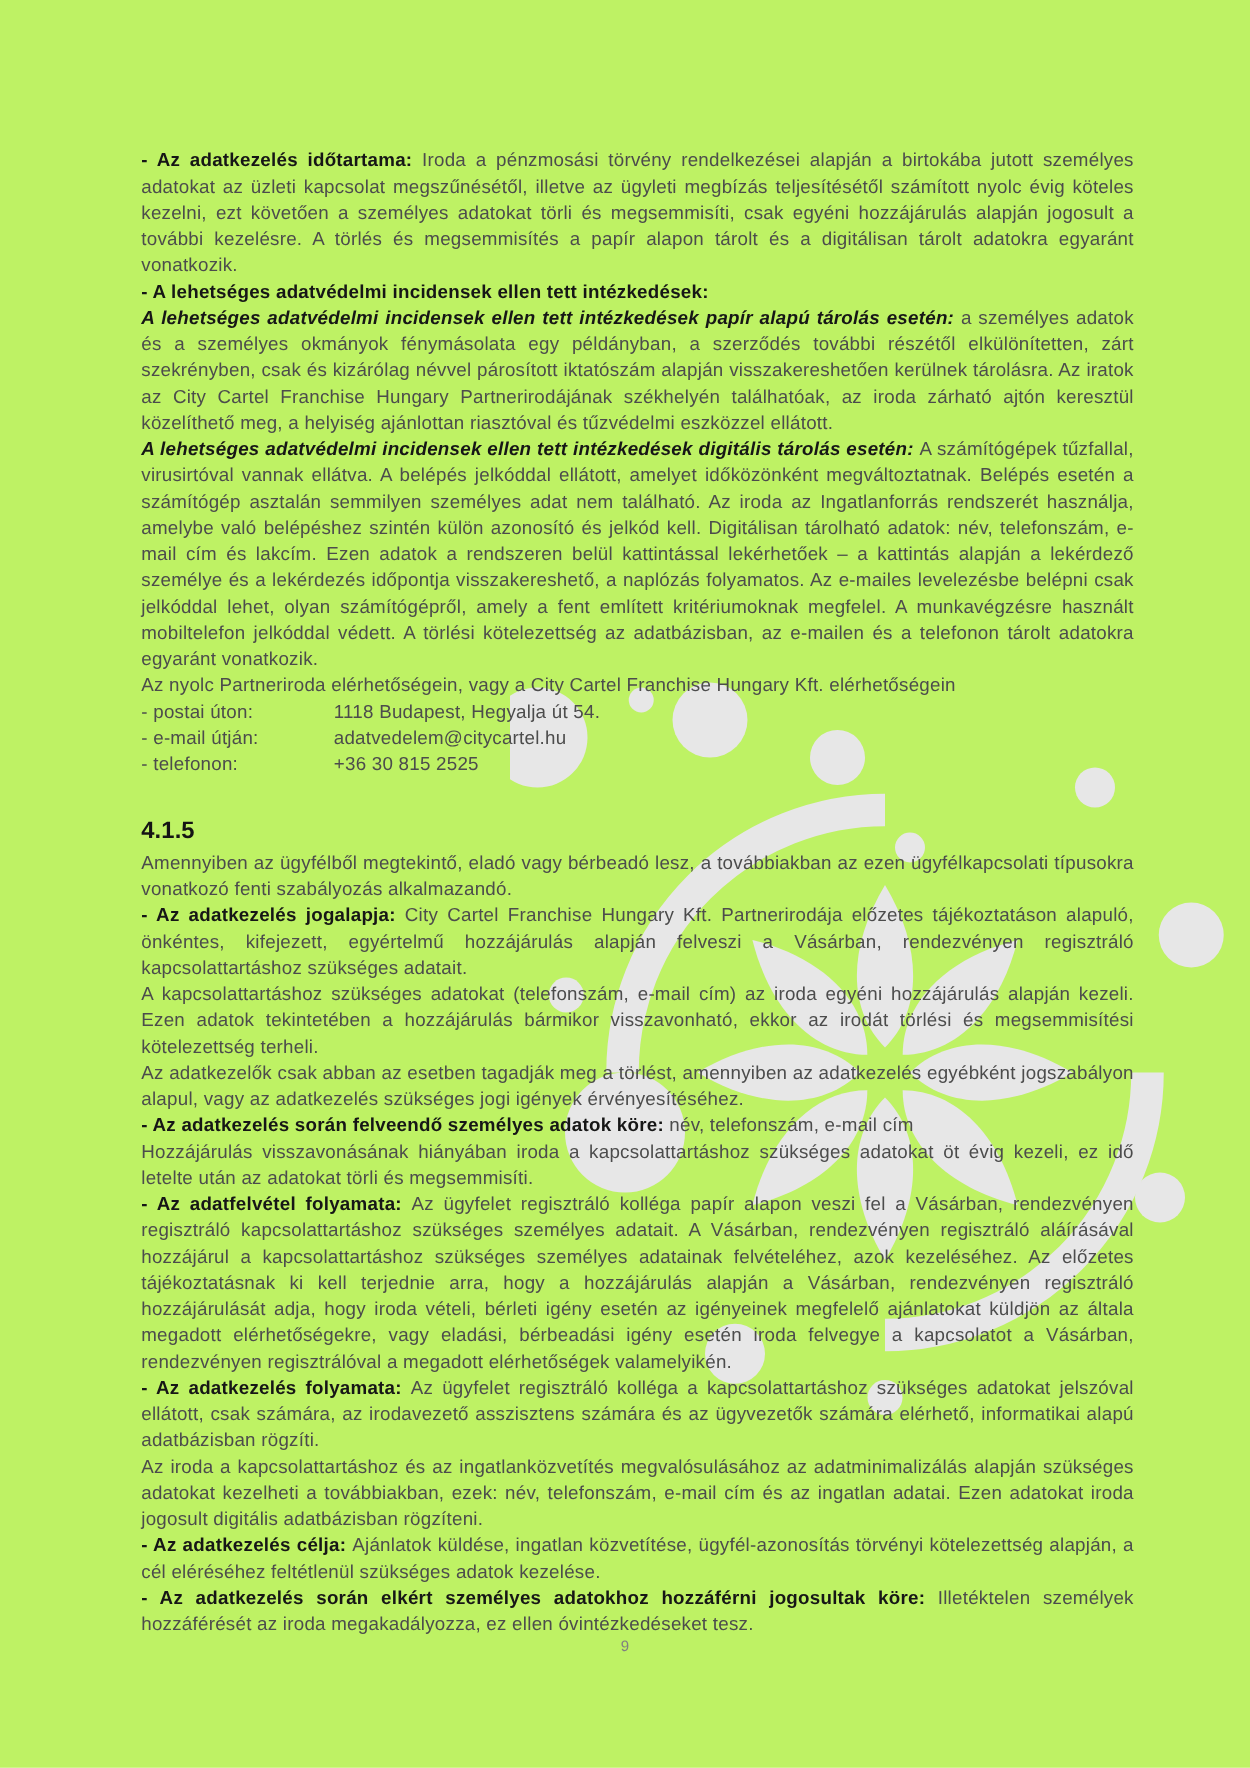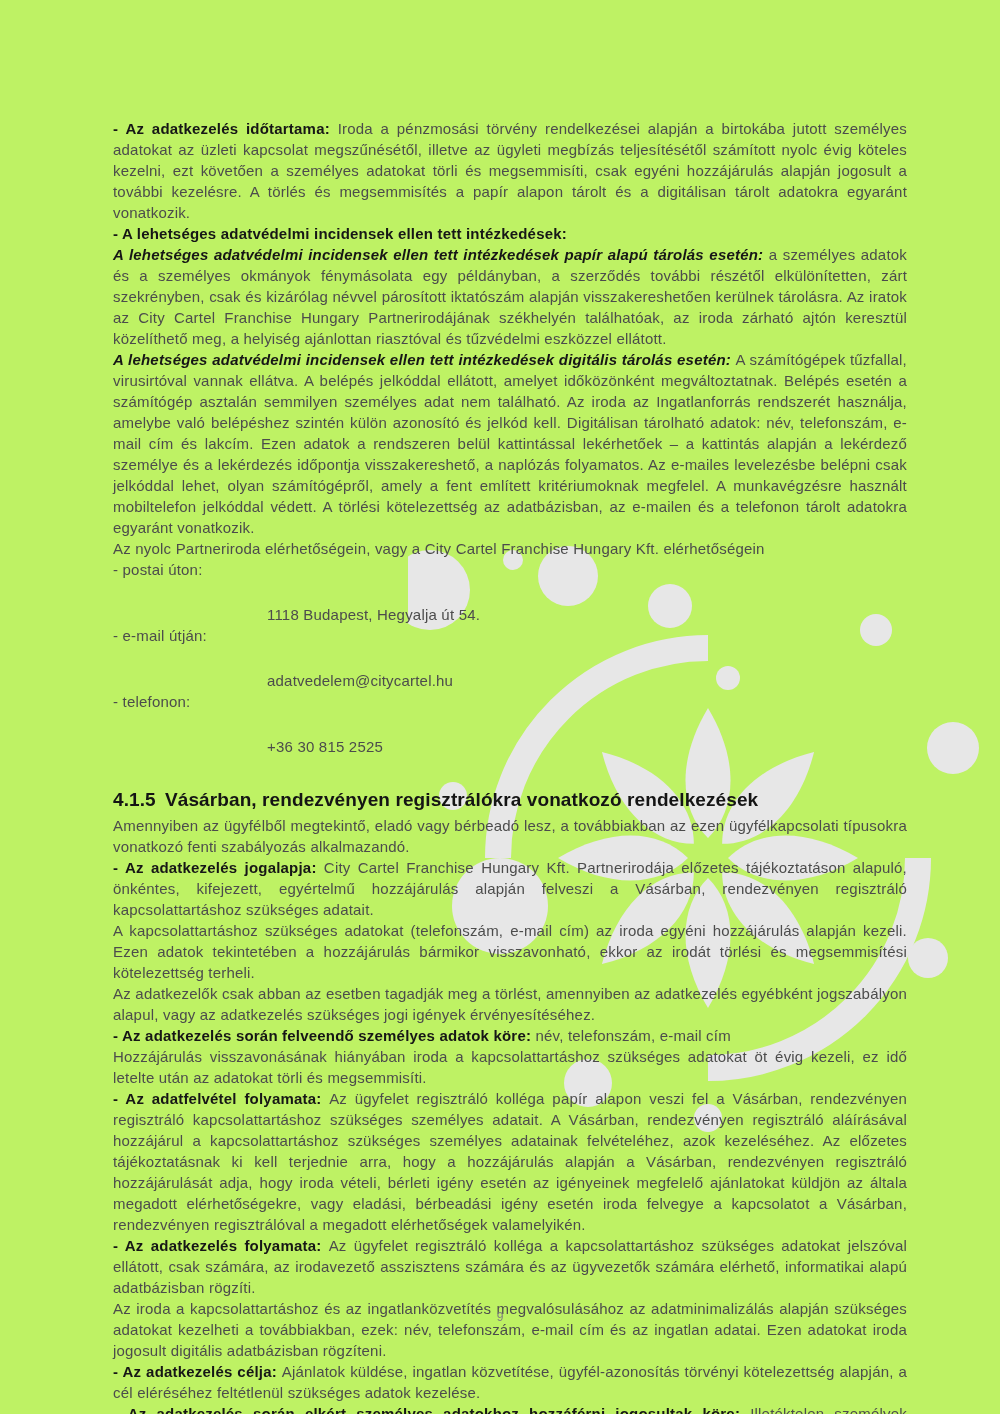"1118 Budapest, Hegyalja út 54." .contact-value { margin-top: 45px -> none }
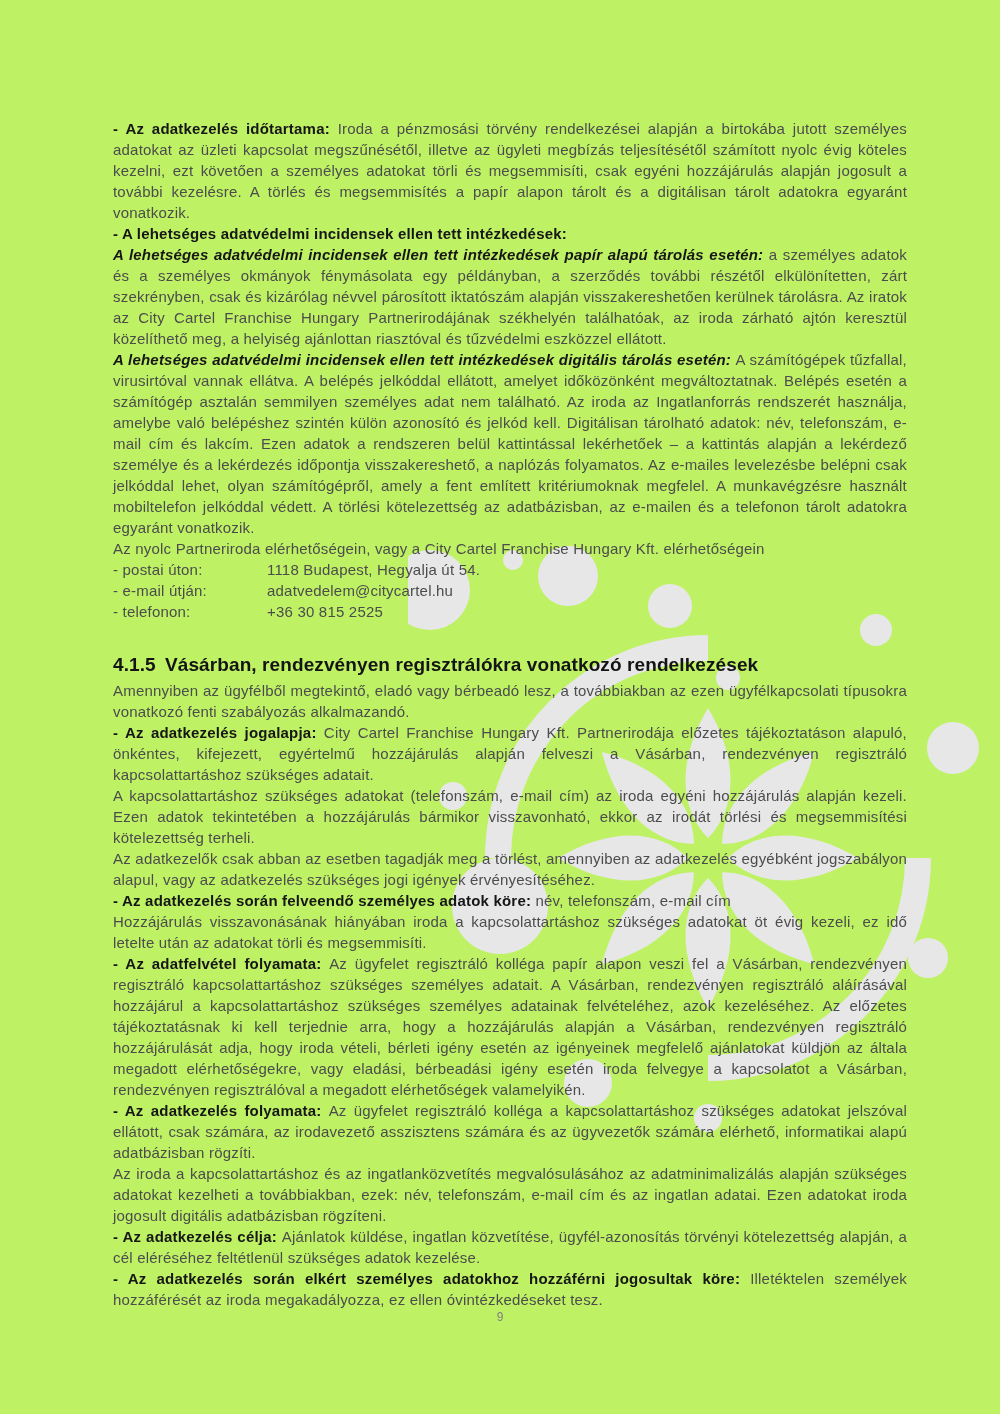"Vásárban, rendezvényen regisztrálókra" span { html: <span>Vásárban, rendezvényen regisztrálókra vonatkozó rendelkezések</span> -> none }
